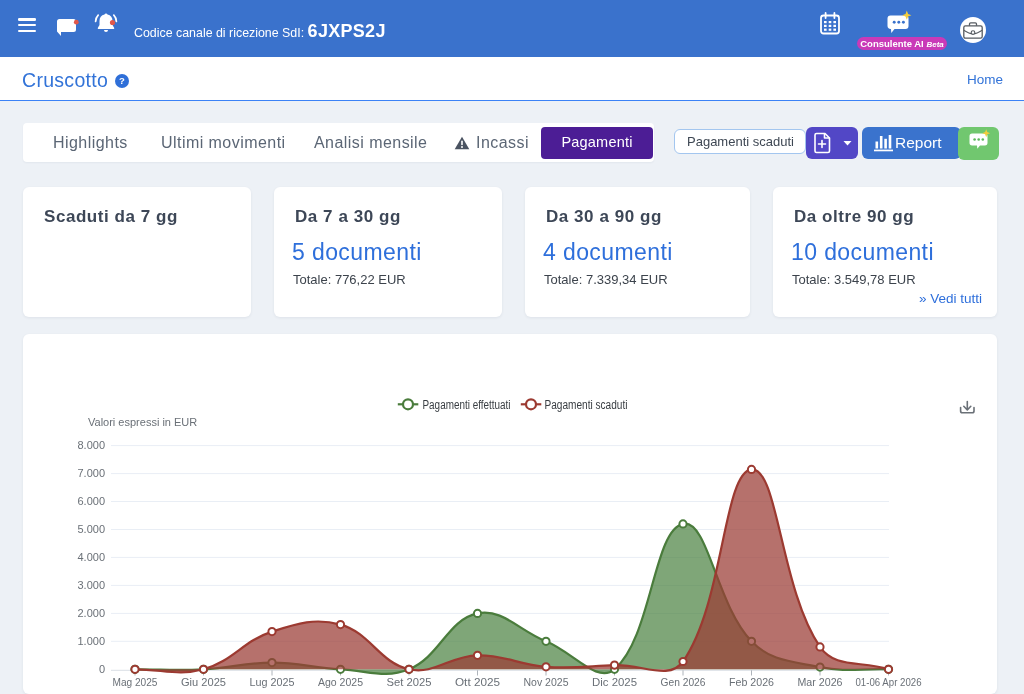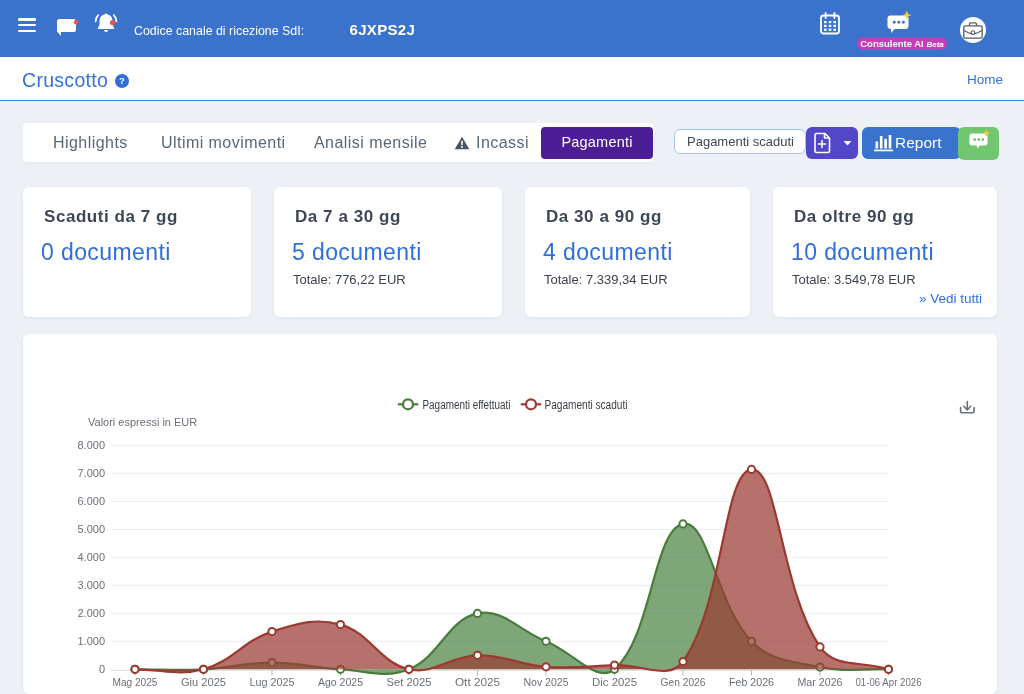"6JXPS2J" #hdrtext b { font-size: 15px -> 18px; margin-left: 42px -> none }
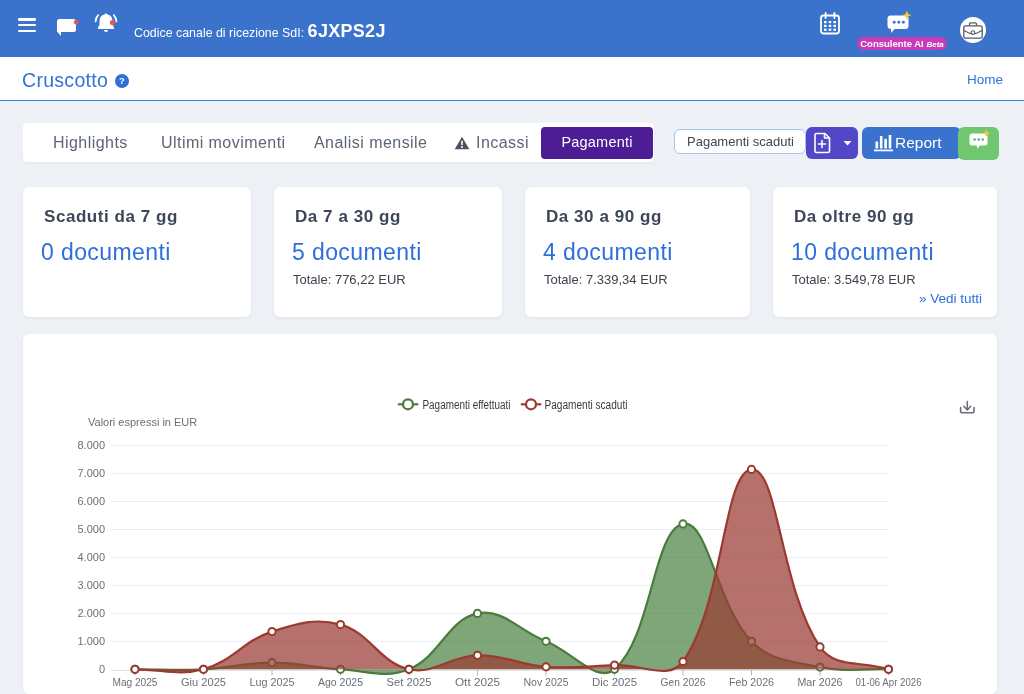"0 documenti" div.cn { html: <div>0 documenti</div> -> none }
